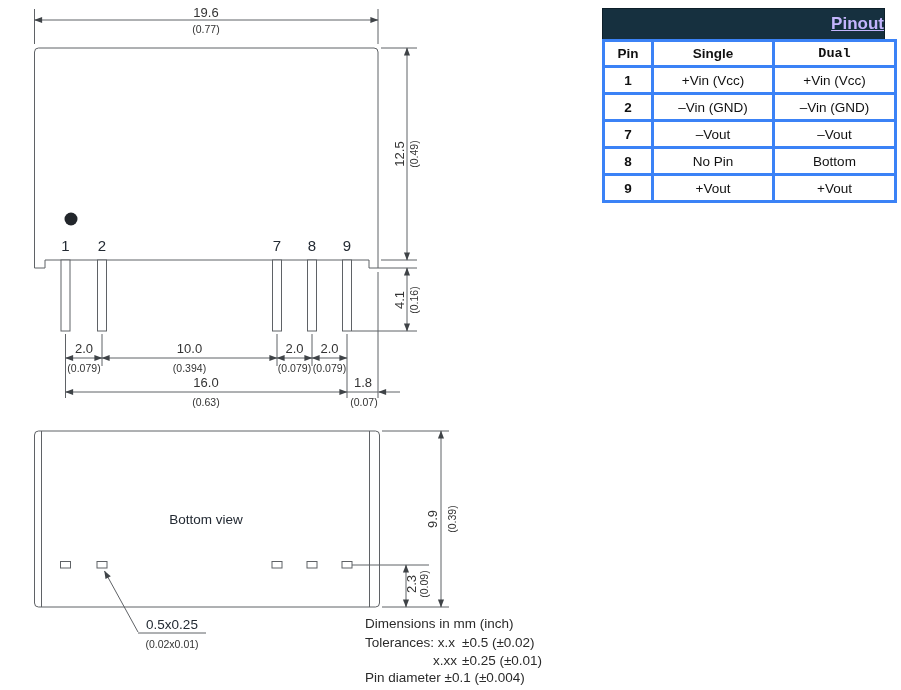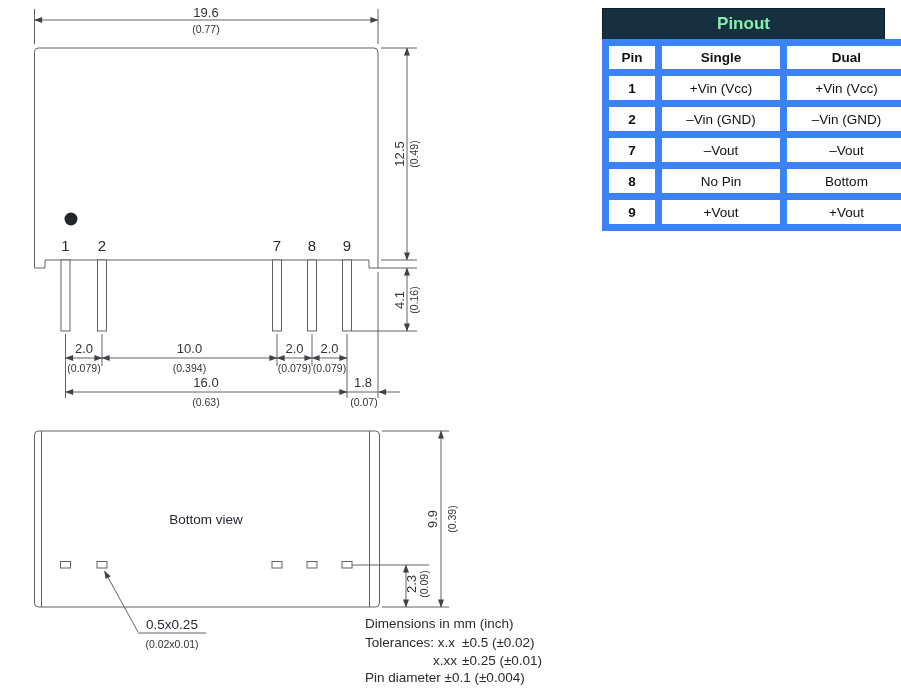"Pinout" .pinout-title { color: #86efac -> #c4b5fd; text-align: center -> right; text-decoration: none -> underline }
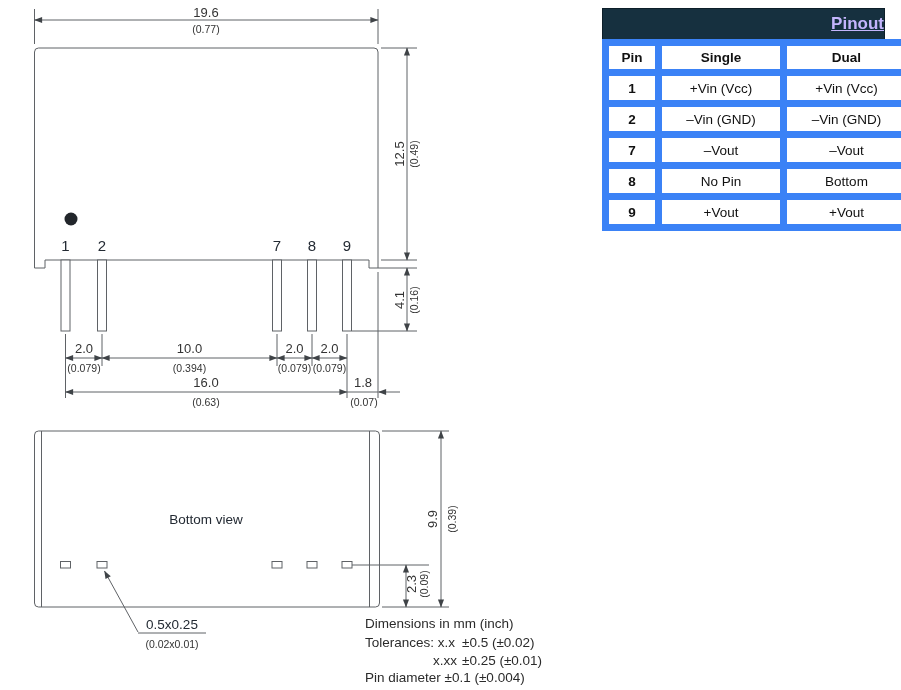"Pin" .pinout th,.pinout td { border: 7px solid #3b82f6 -> 3px solid #3b82f6 }
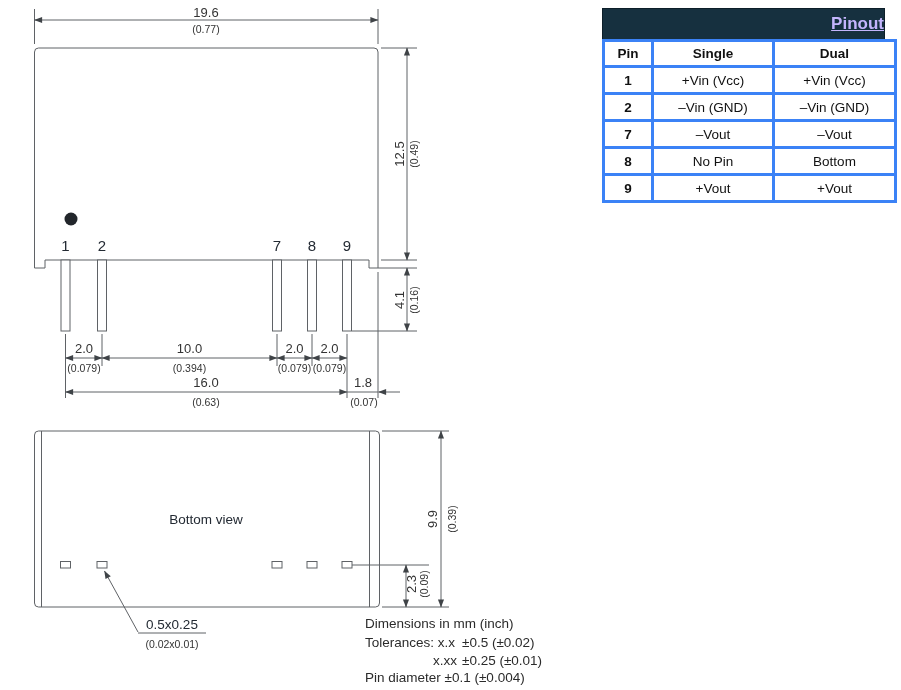"Dual" .c-dual { font-family: none -> Liberation Mono, monospace }
